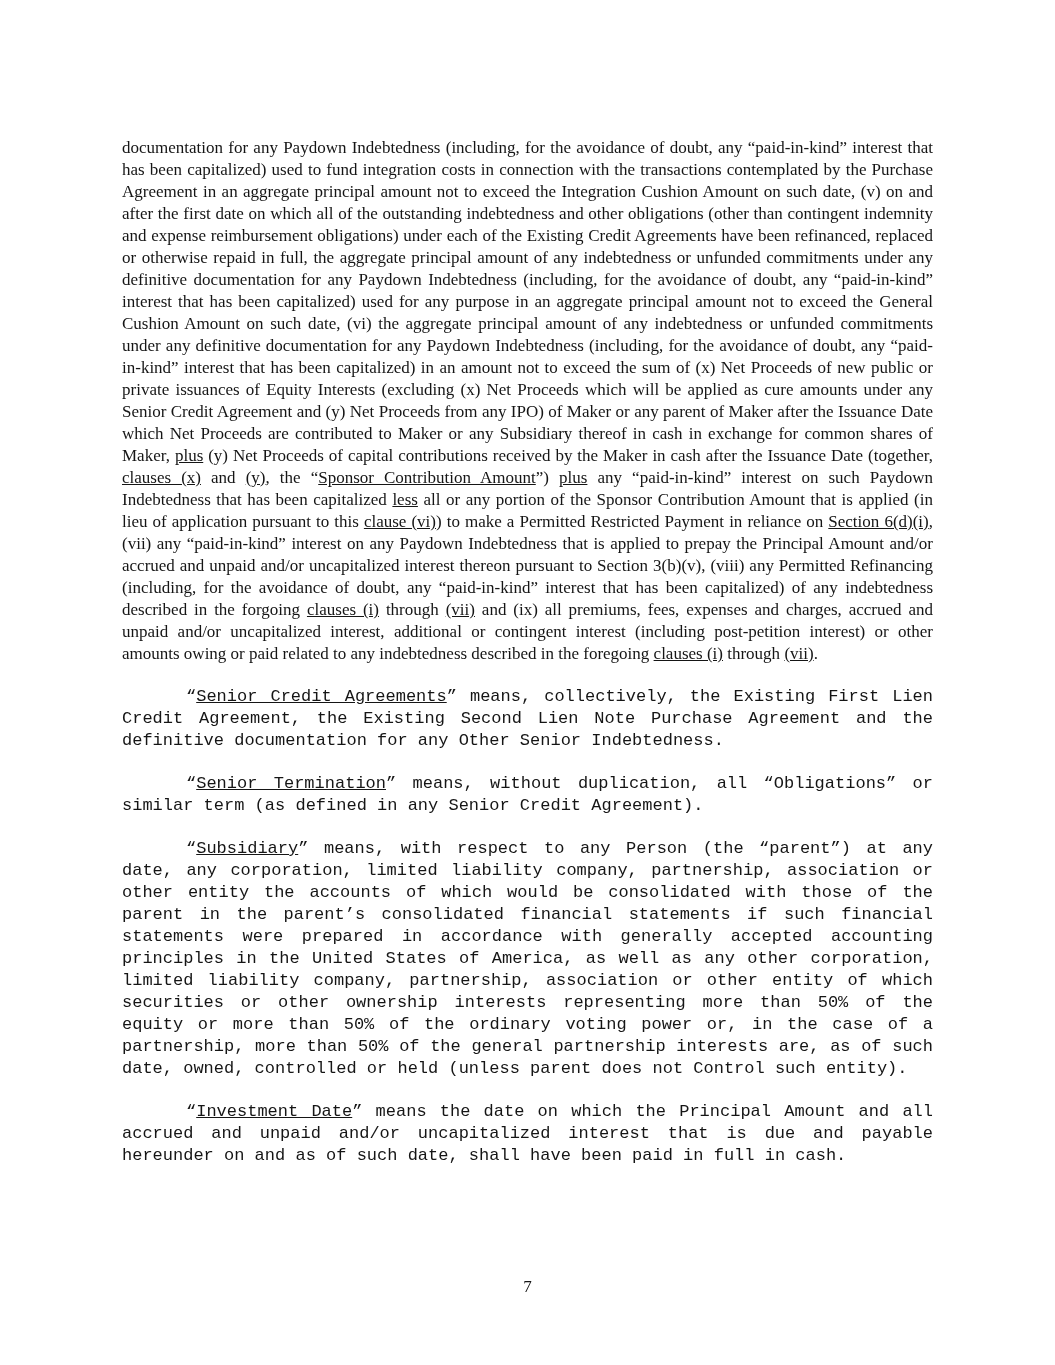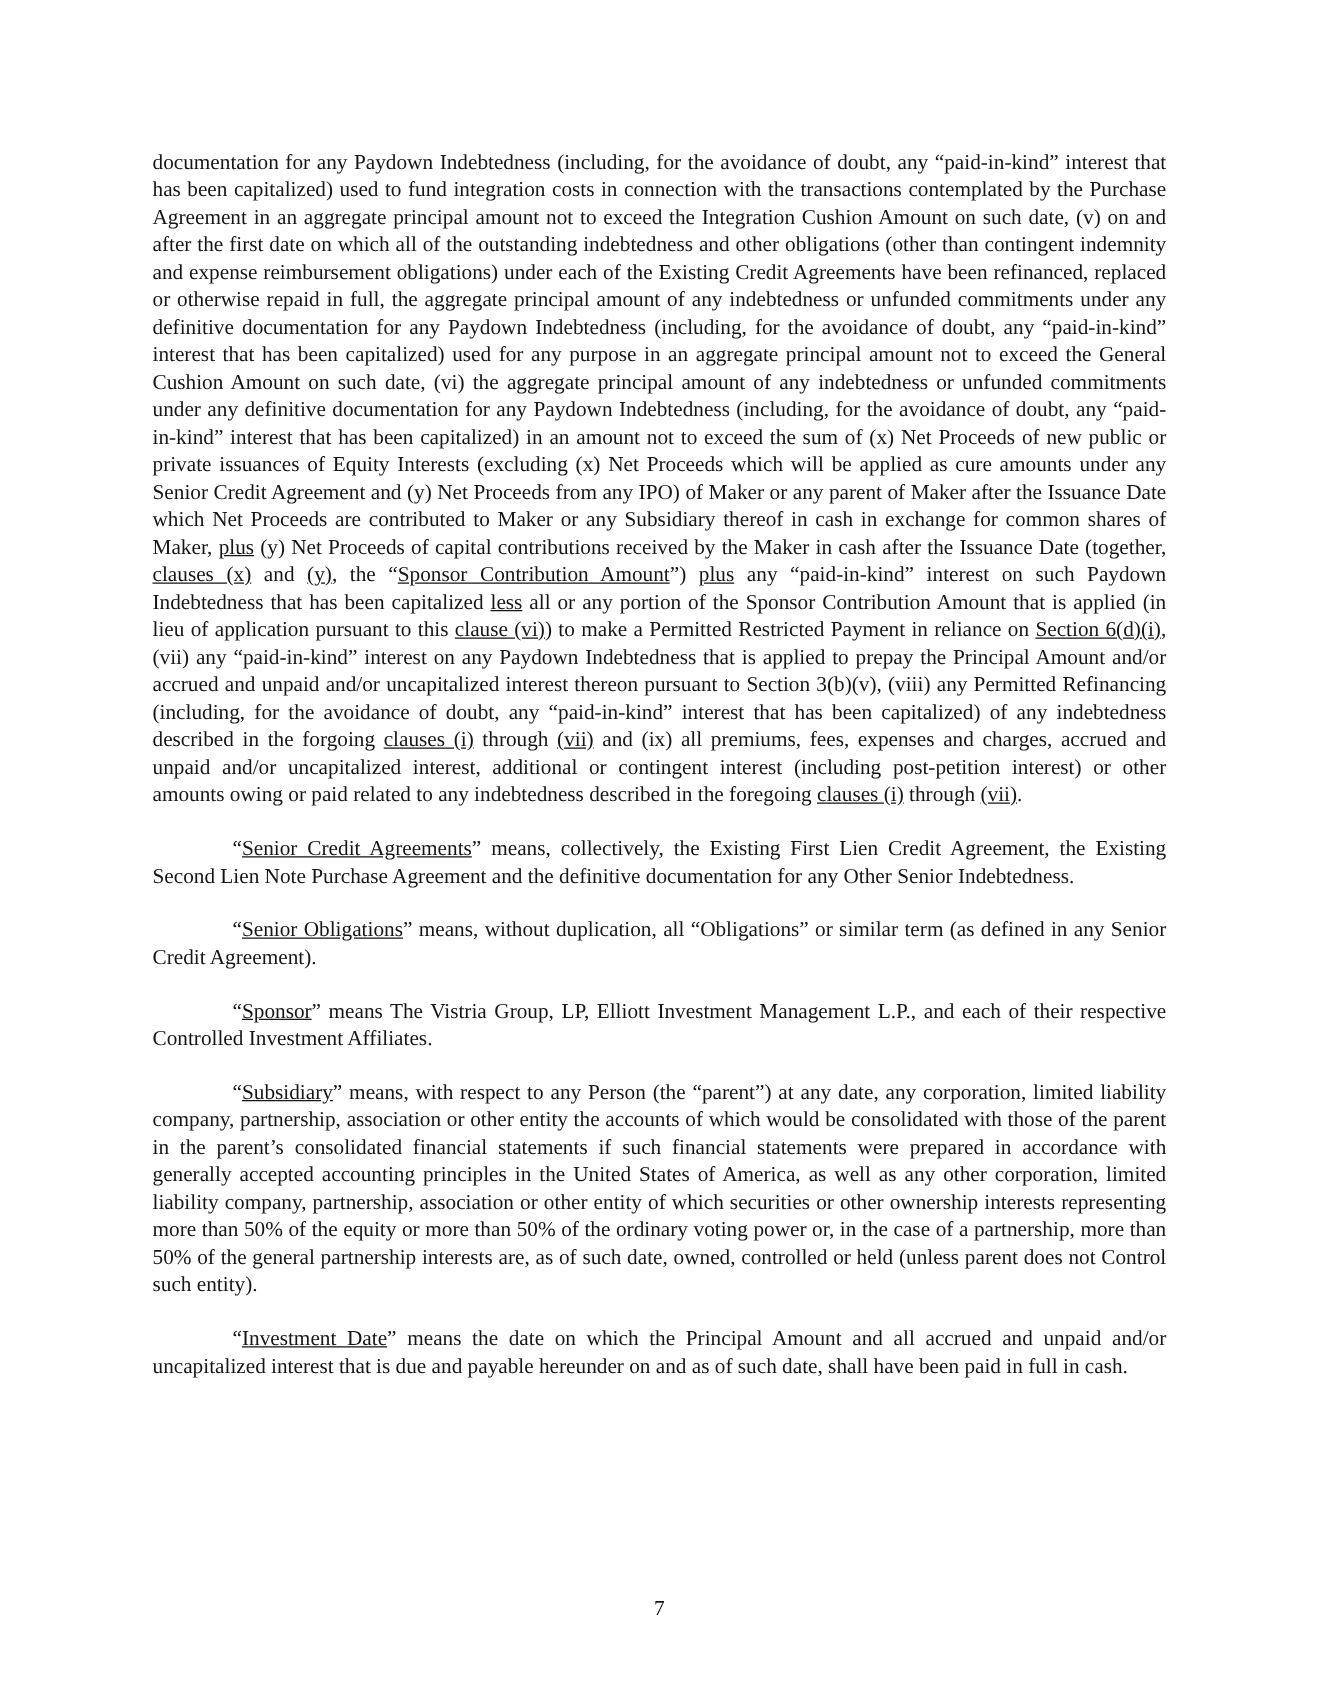"documentation for any Paydown" .content { top: 119px -> 137px }
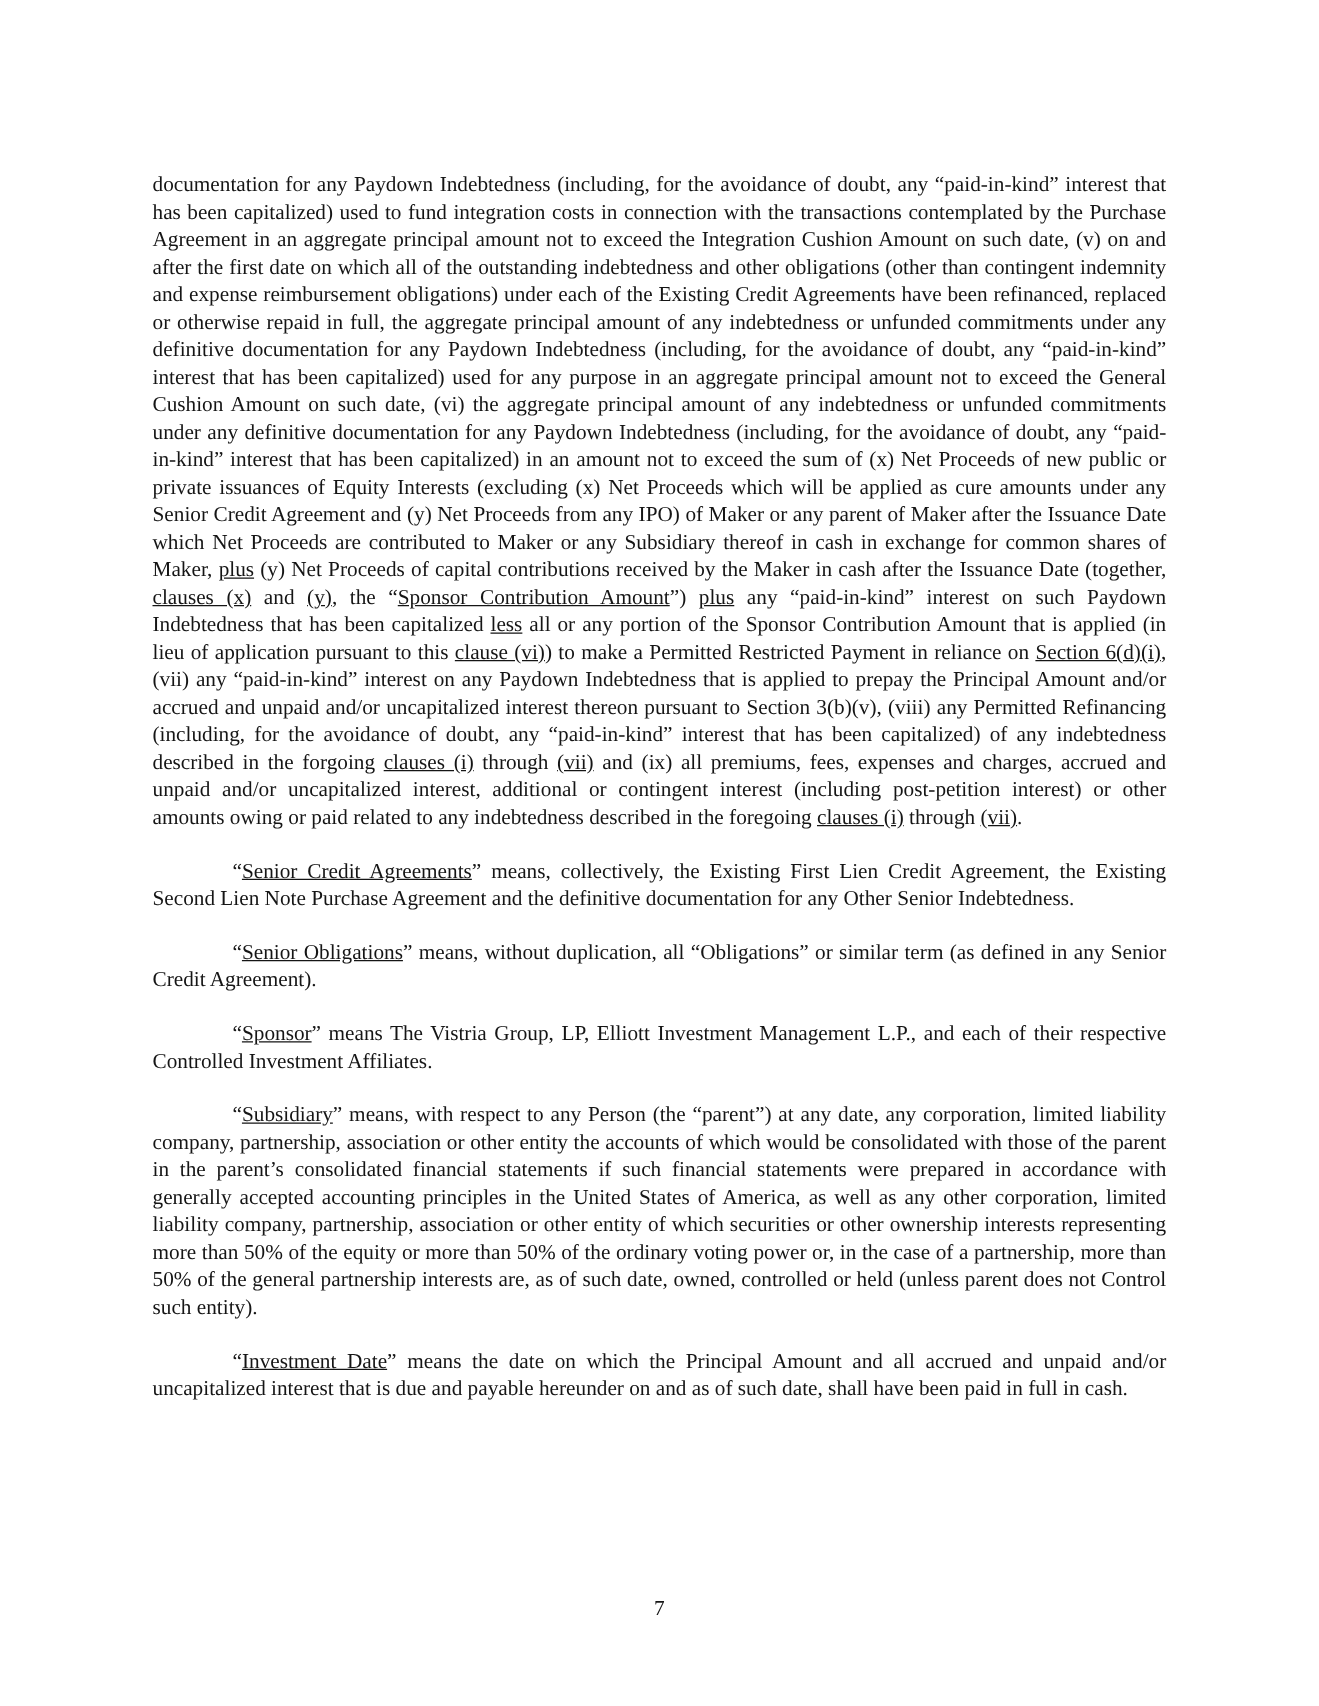"“Senior Credit Agreements” means," .content p.indent { font-family: none -> Liberation Mono, monospace }
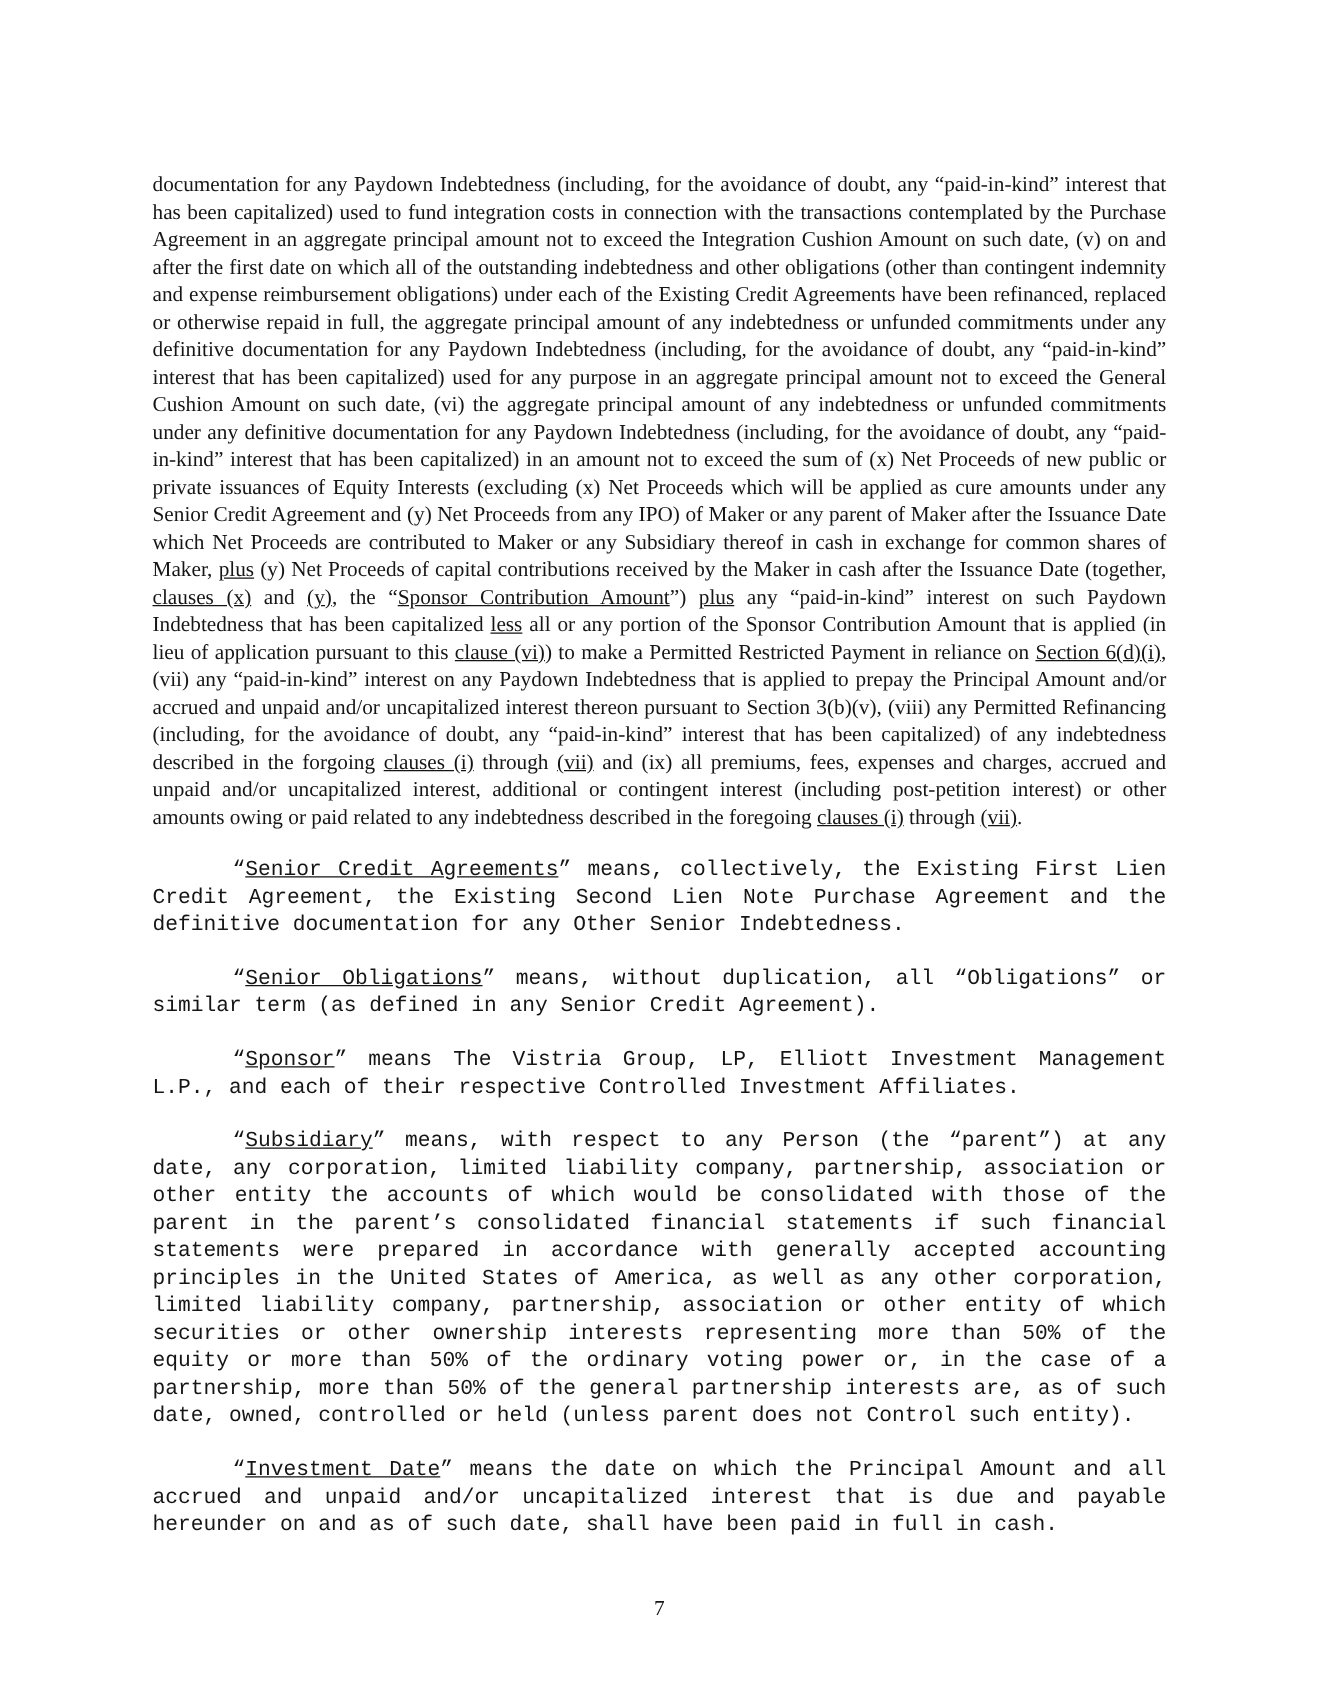"Senior Obligations" span.u { text: Obligations -> Termination }
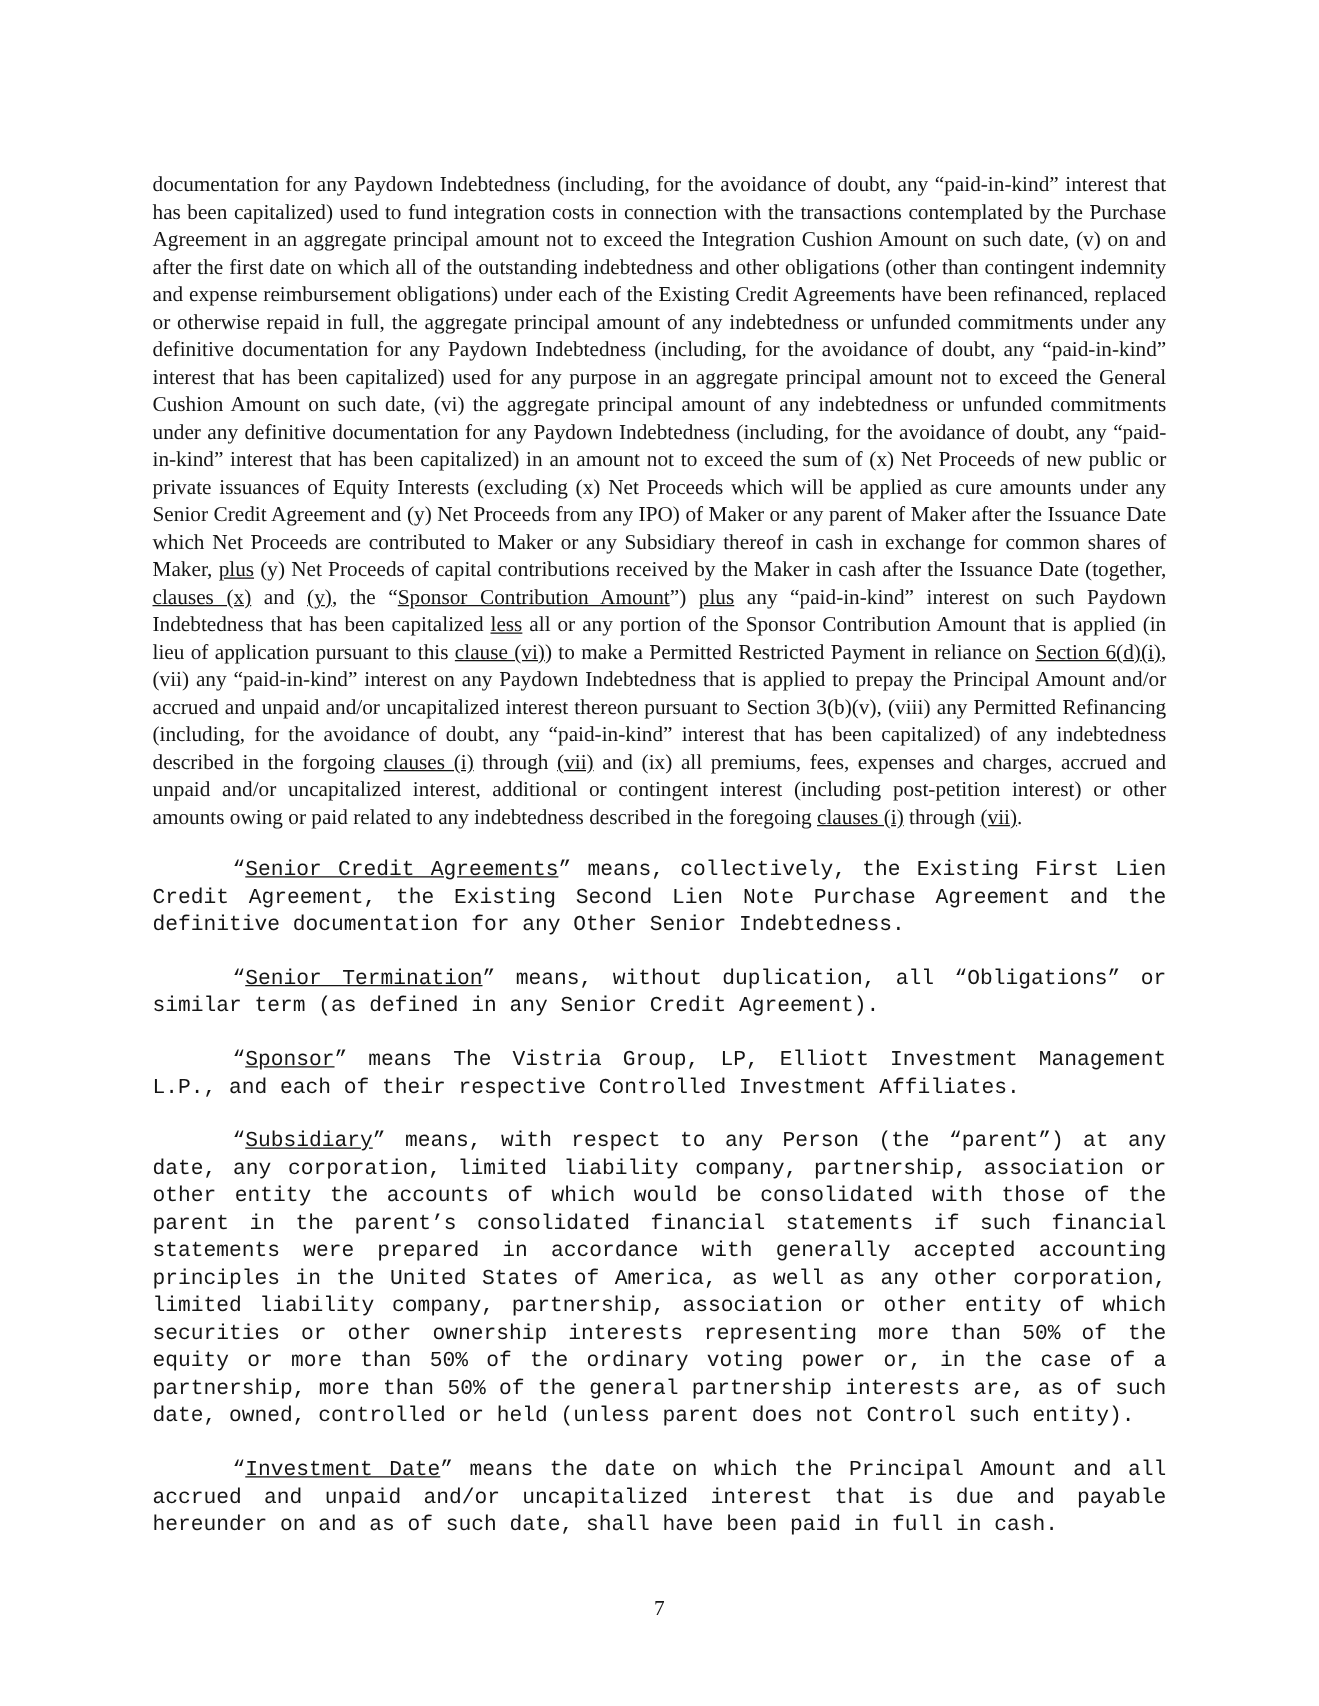"“Sponsor” means The Vistria Group," p.indent { html: <p><span>“</span><span>Sponsor</span><span>” means The Vistria Group, LP, Elliott Investment Management L.P., and each of their respective Controlled Investment Affiliates.</span></p> -> none }
